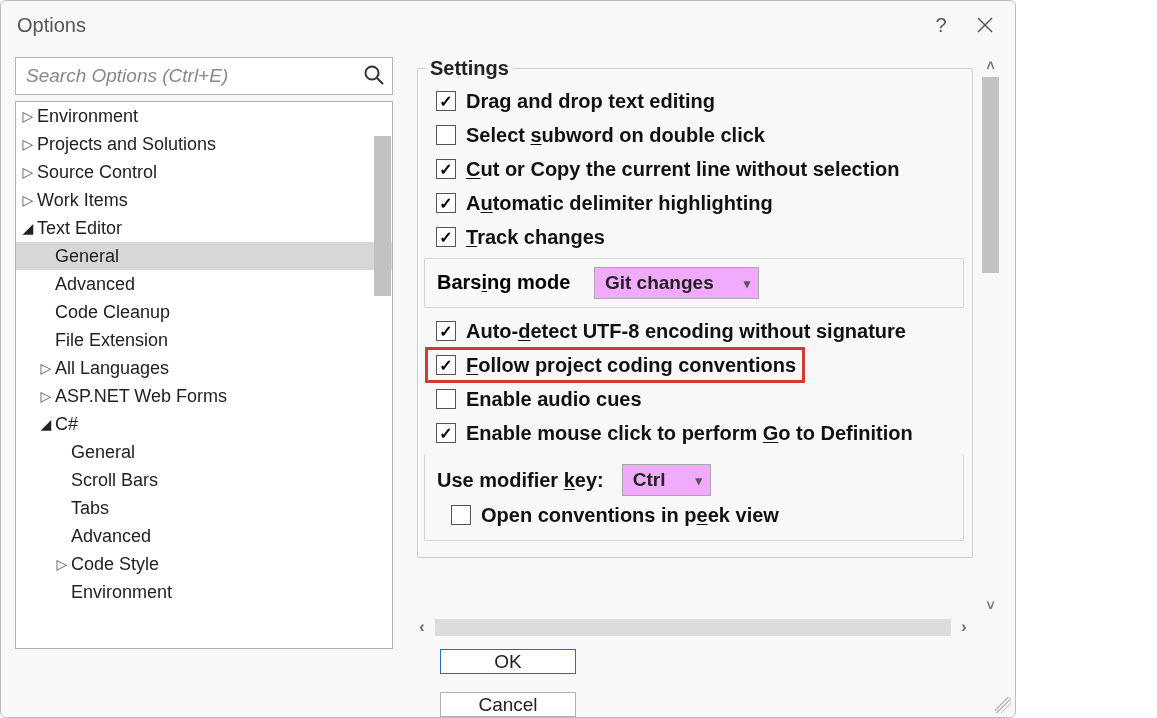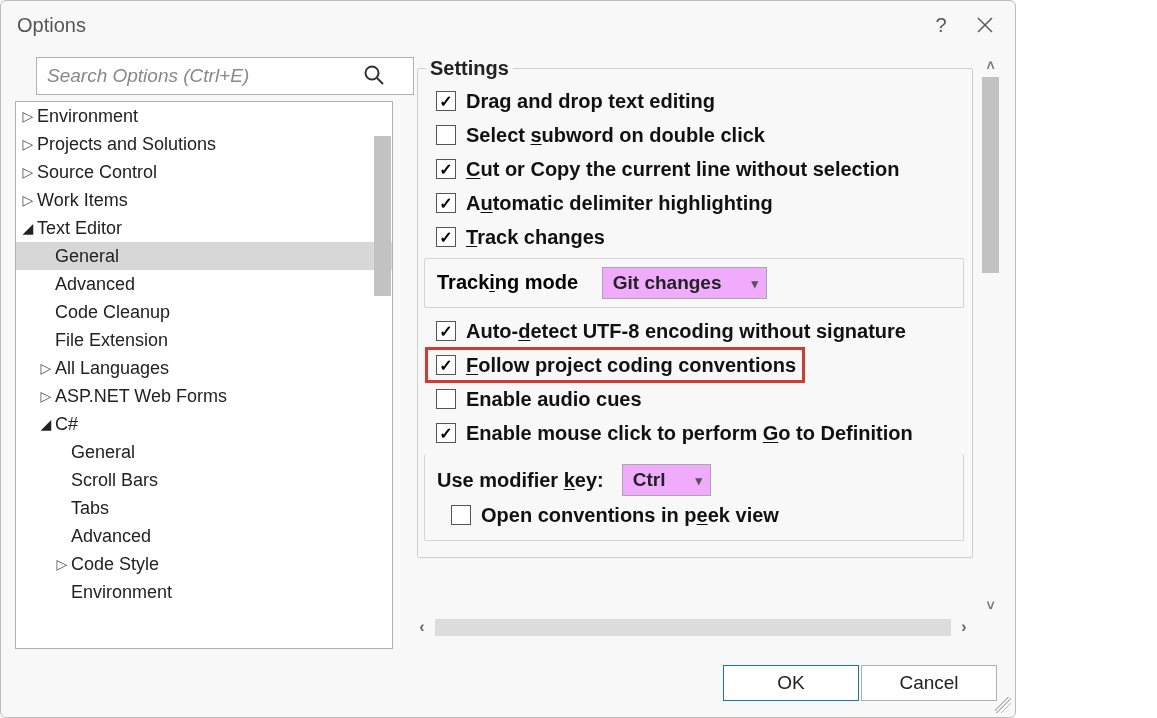"Search Options (Ctrl+E)" .search input { margin-left: 21px -> none }
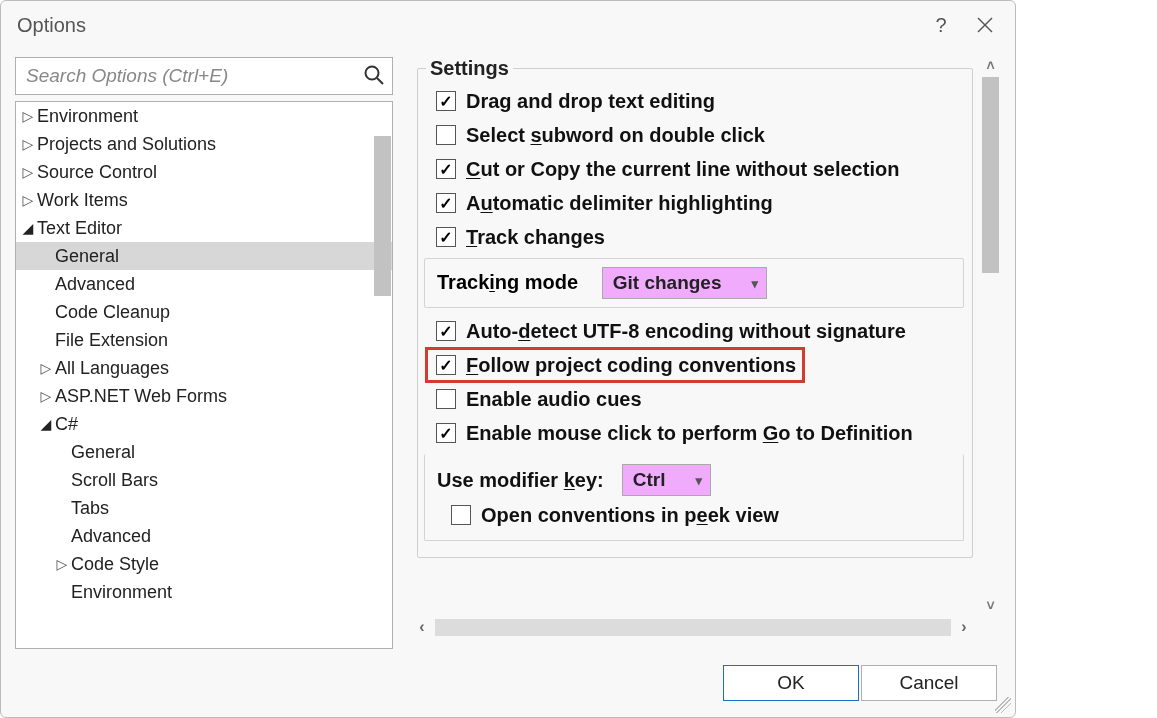"Track" span { text: Track -> Bars }
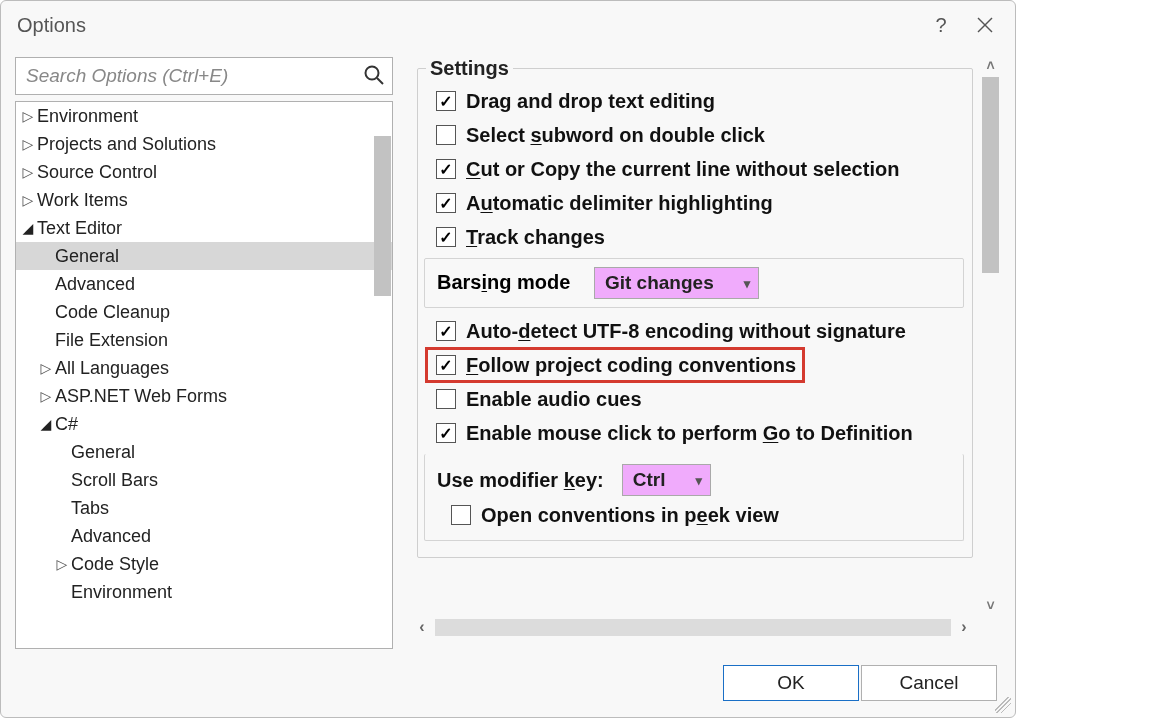"OK" .footer { flex-direction: none -> column; gap: 2px -> 18px }
